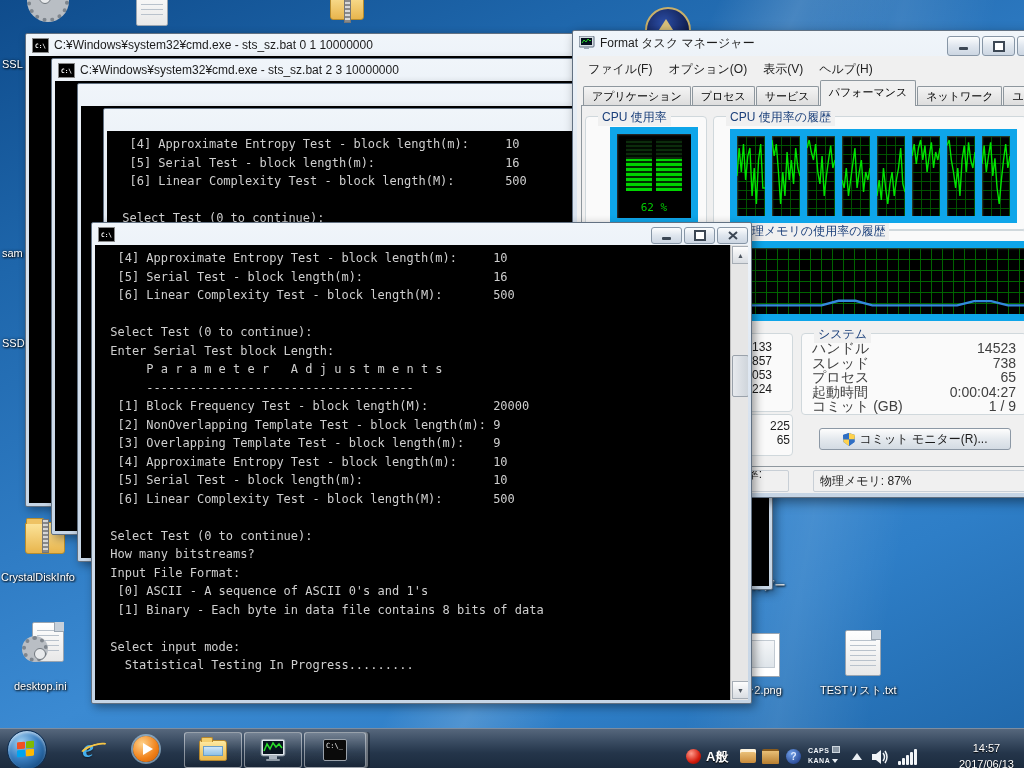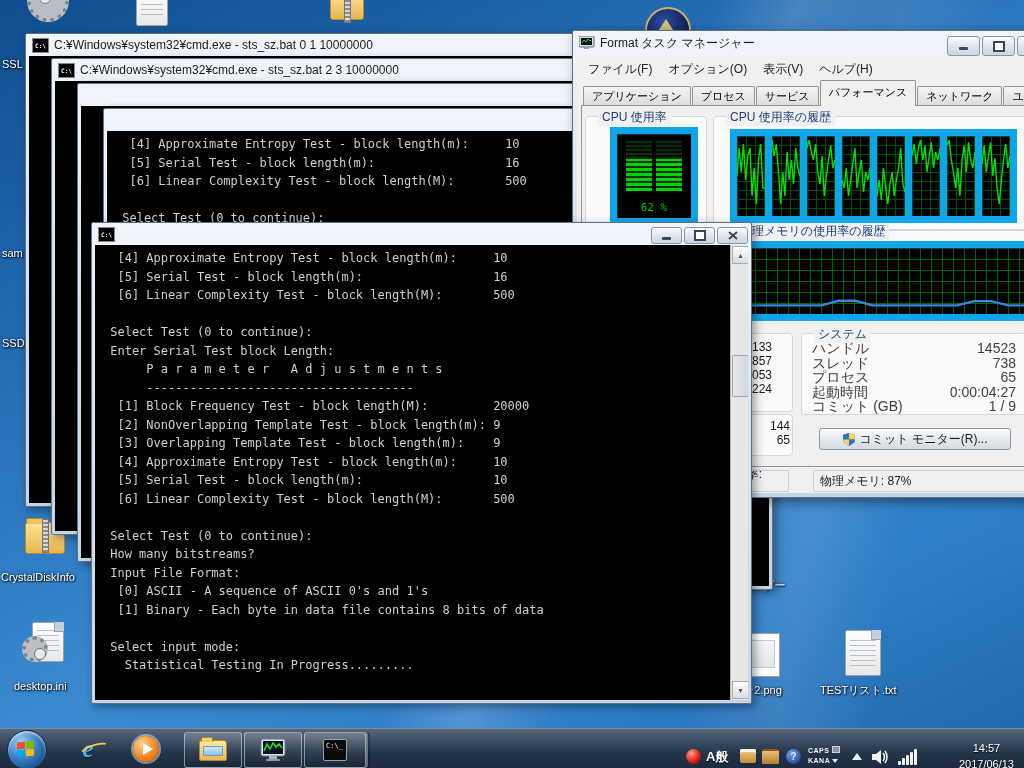"144" div { text: 144 -> 225 }
